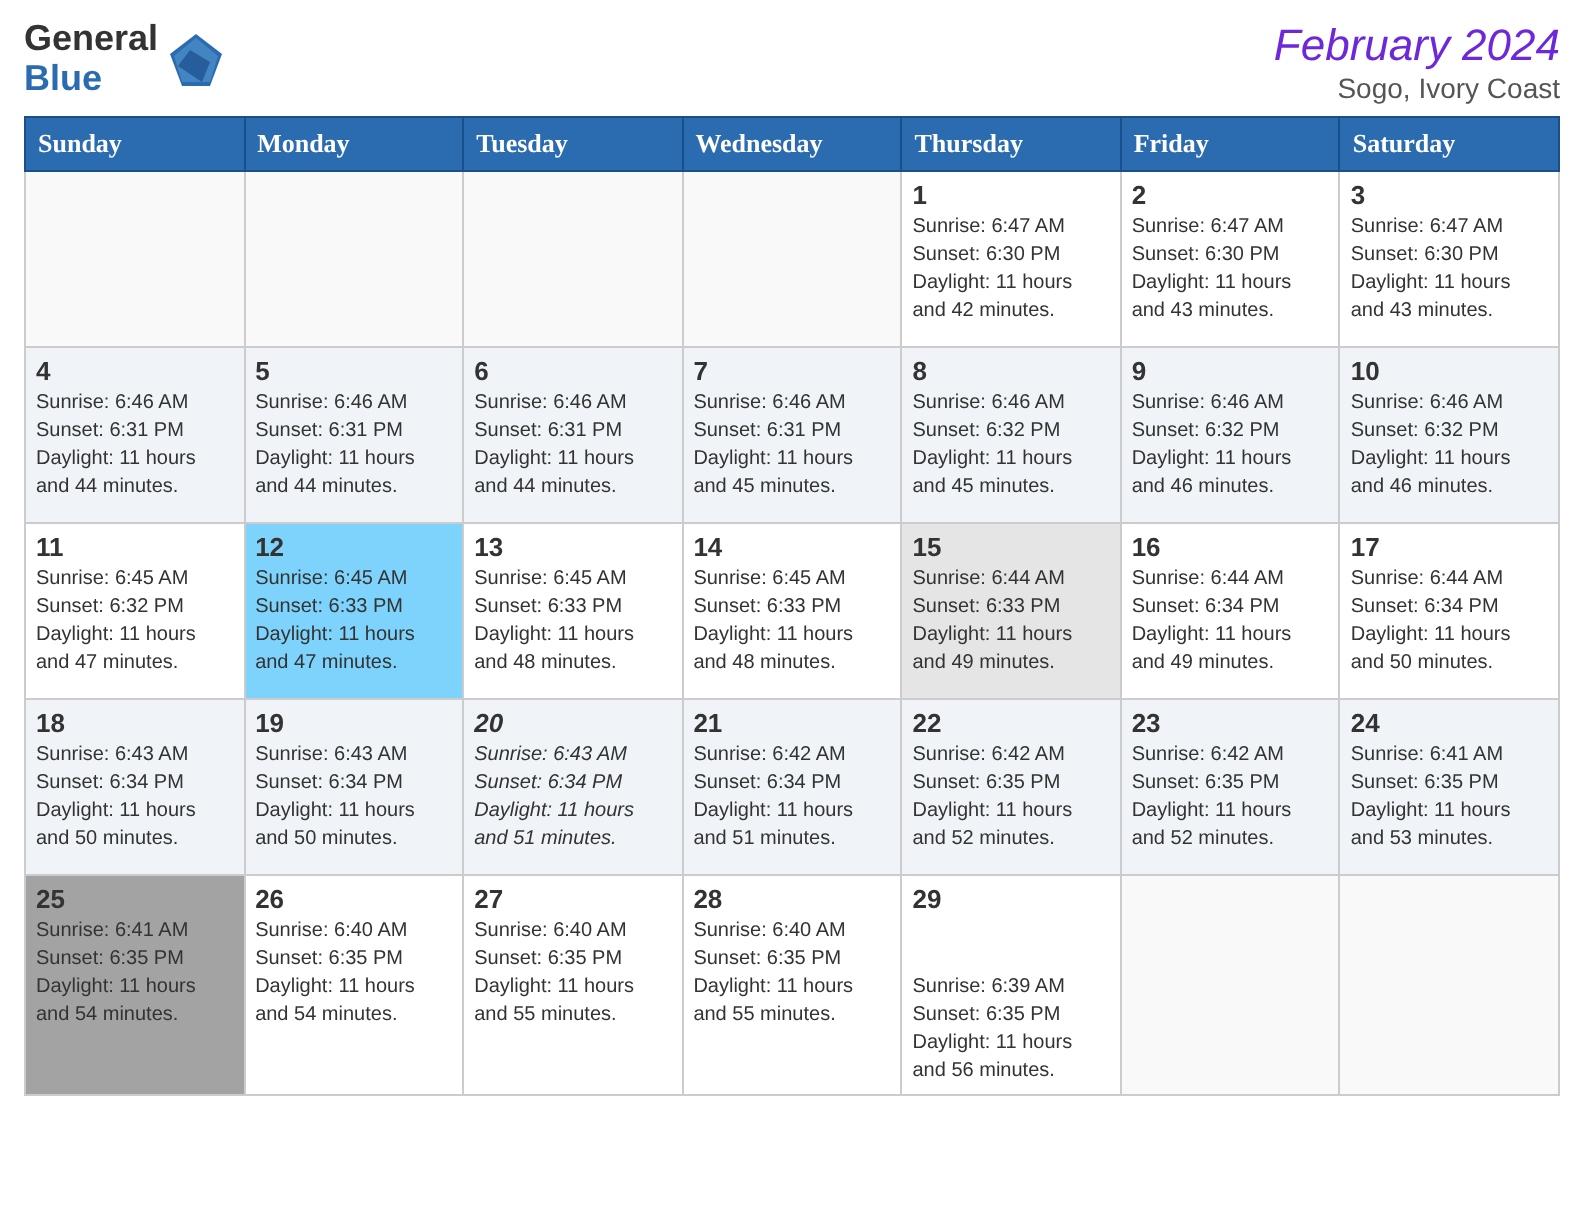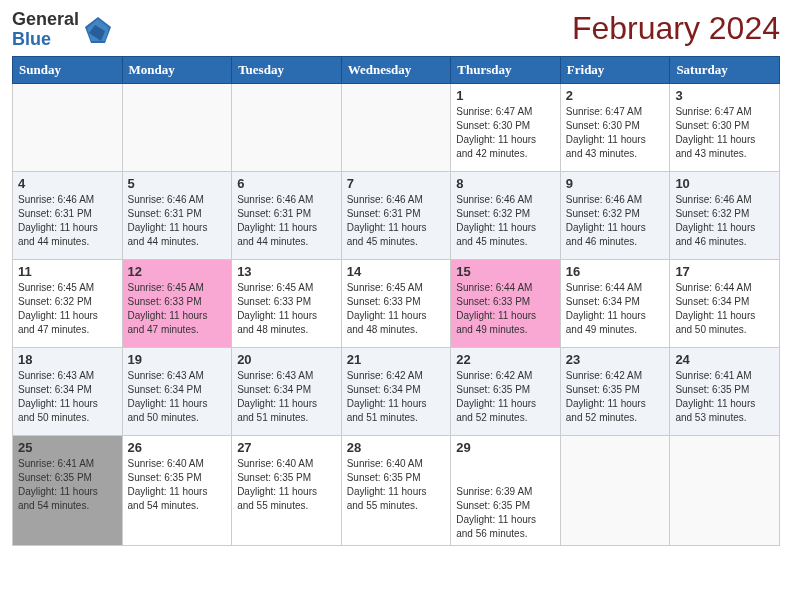"February 2024" .month-title { color: #7f1d1d -> #6d28d9; font-size: 32px -> 22px; font-style: none -> italic }
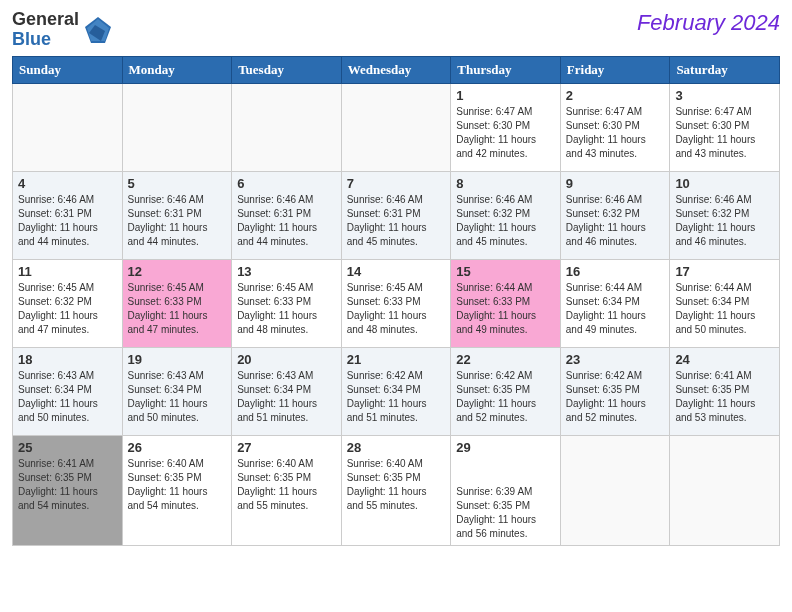"Sogo, Ivory Coast" div.subtitle { html: none -> <div>Sogo, Ivory Coast</div> }
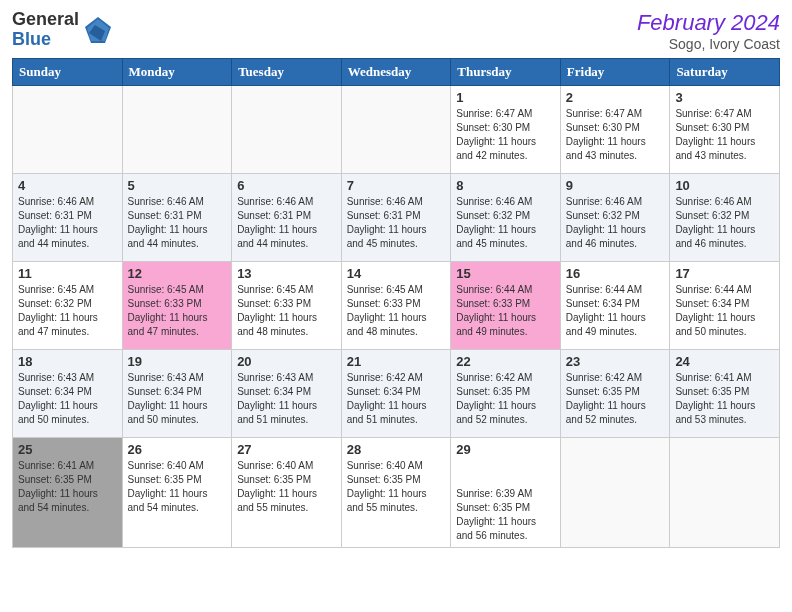"12" td { background-color: #f9a8d4 -> #7dd3fc }
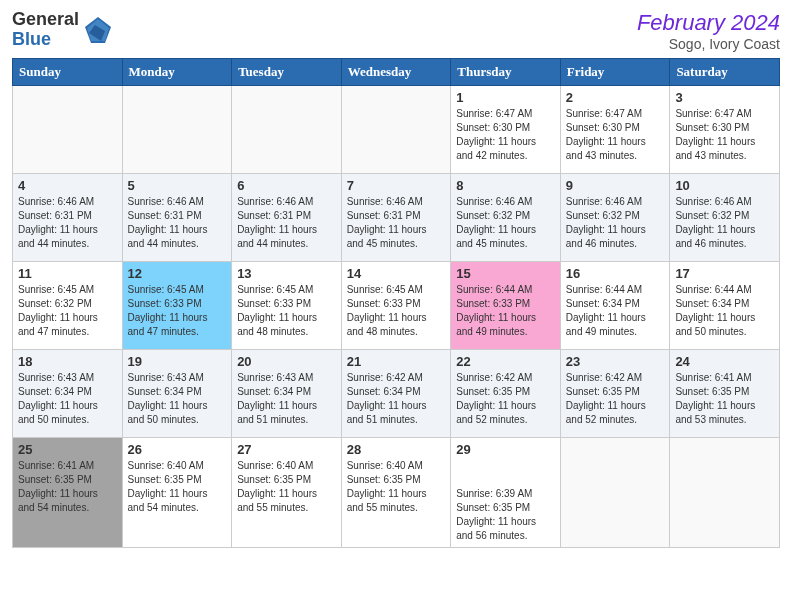"15" td { background-color: #f9a8d4 -> #e5e5e5 }
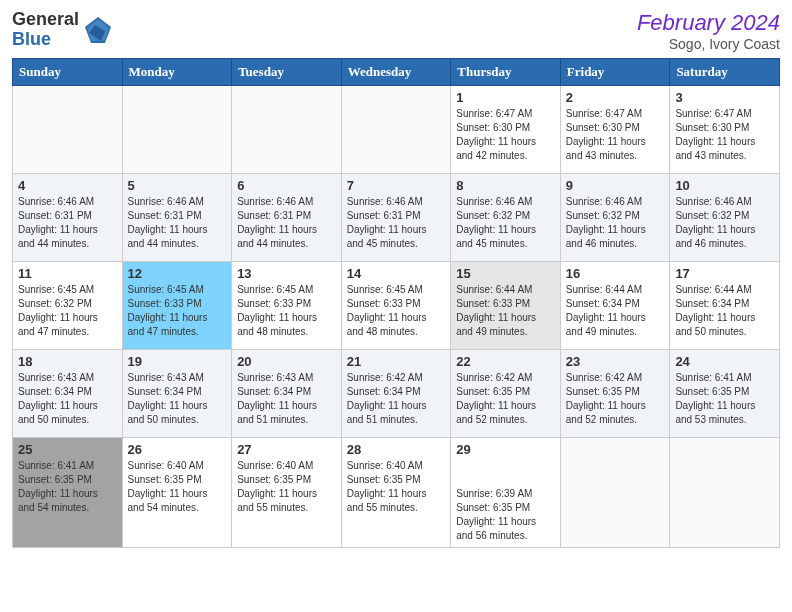"20" td { font-style: none -> italic }
